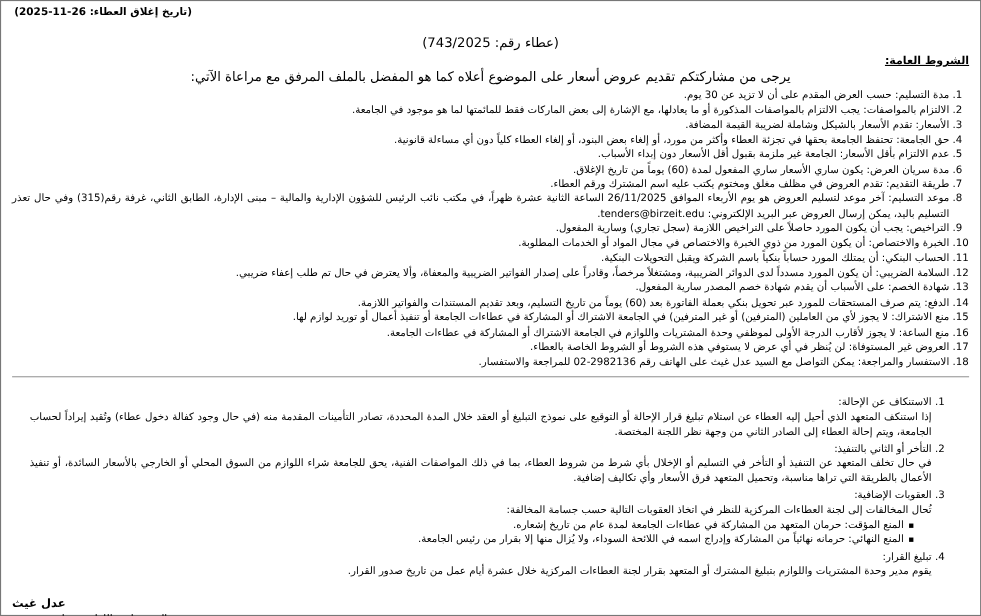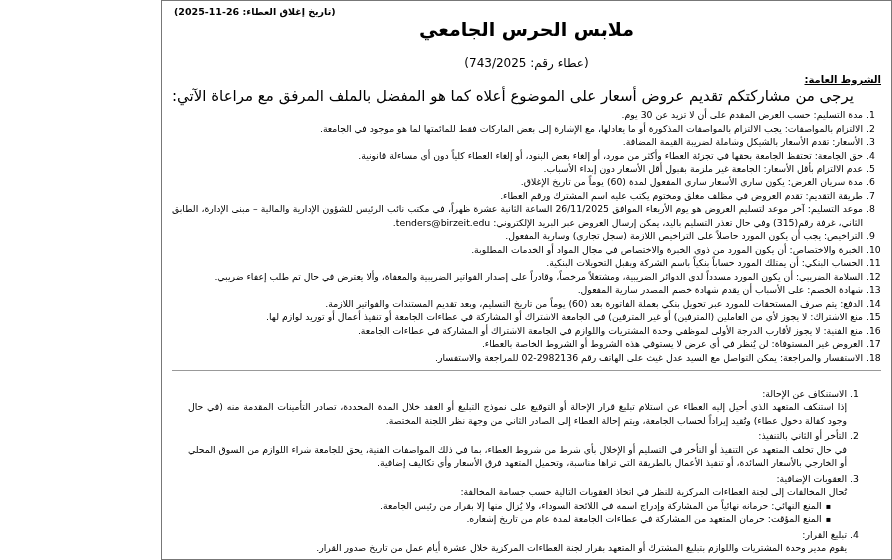"(تاريخ إغلاق العطاء: 26-11-2025)" .page { width: 731px -> 892px }
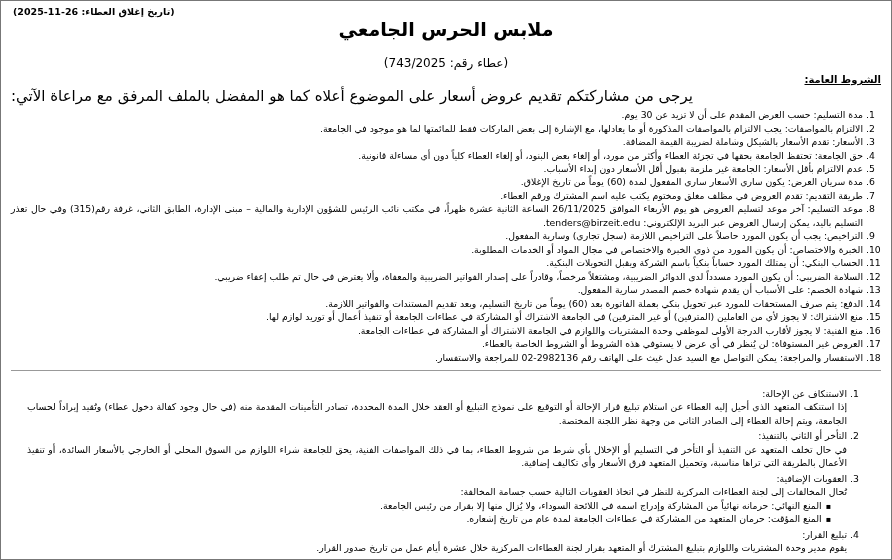"ملابس الحرس الجامعي" div.doc-title { html: <div>ملابس الحرس الجامعي</div> -> none }
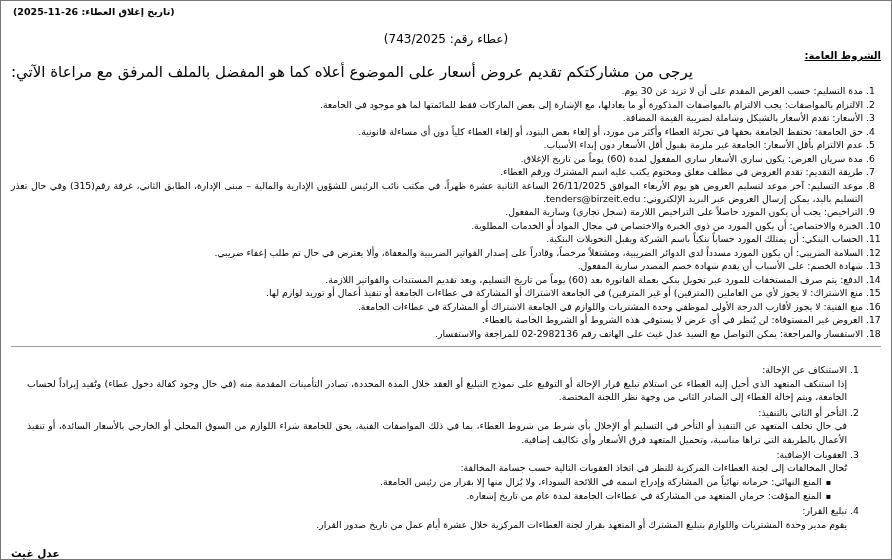"يرجى من مشاركتكم تقديم عروض" .intro { font-size: 15px -> 12px; text-align: left -> center }
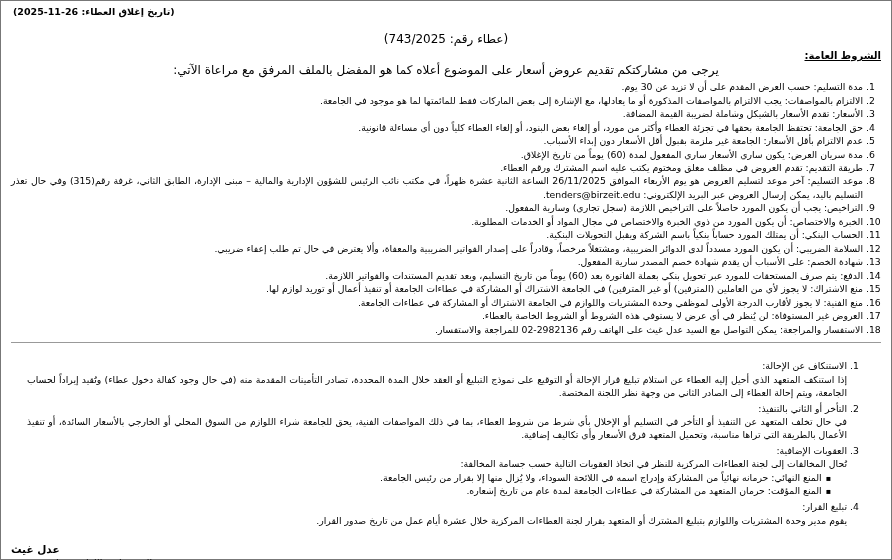"منع الفنية" span.lbl { text: الفنية -> الساعة }
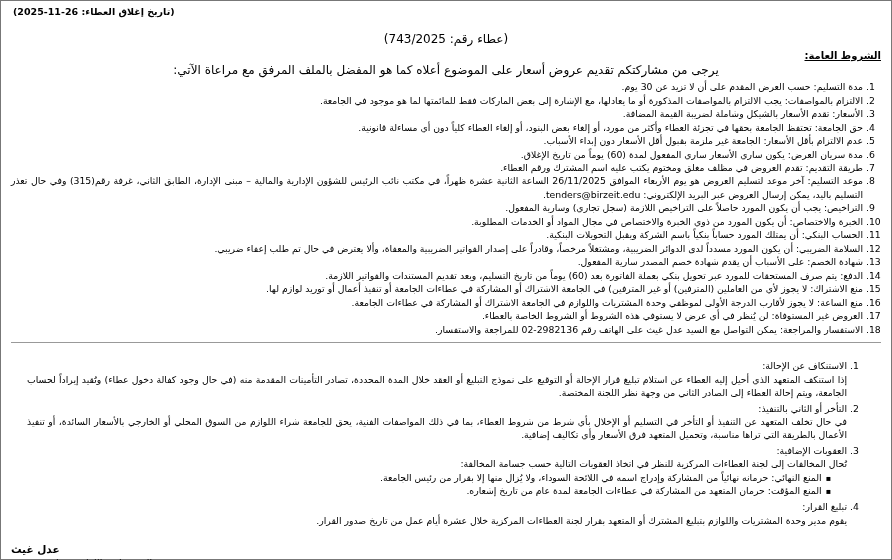"المنع النهائي: حرمانه نهائياً من" li.bulletdash { order: before "المنع المؤقت: حرمان المتعهد من" -> after "المنع المؤقت: حرمان المتعهد من" }
